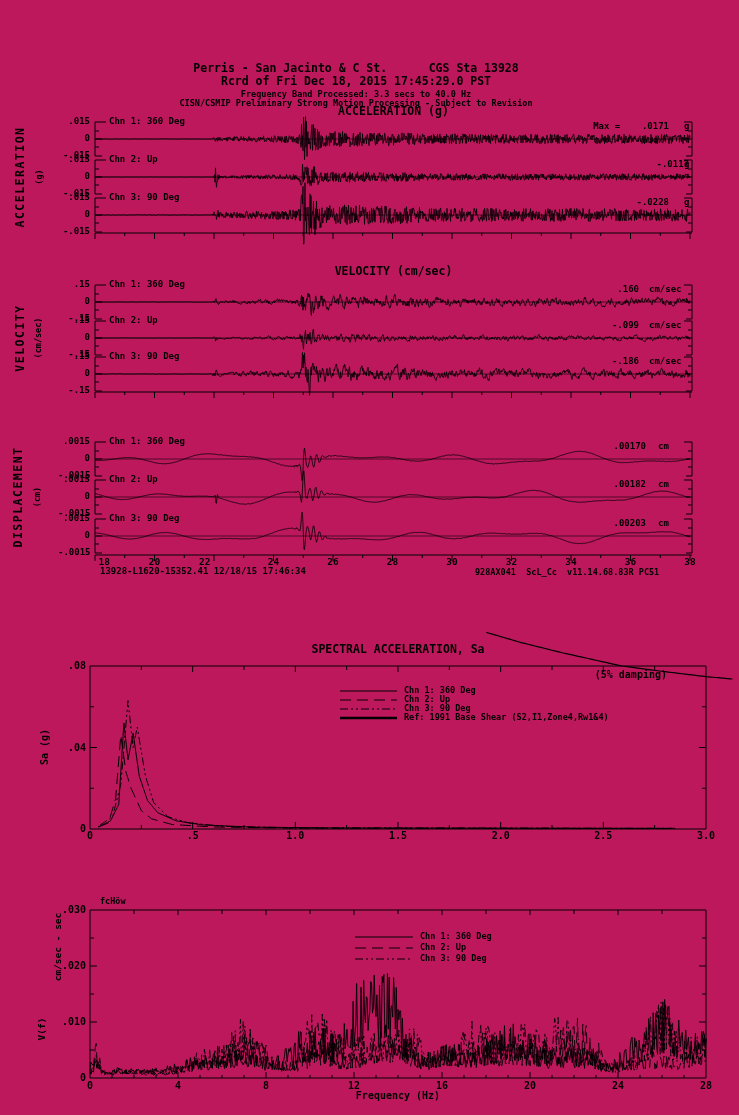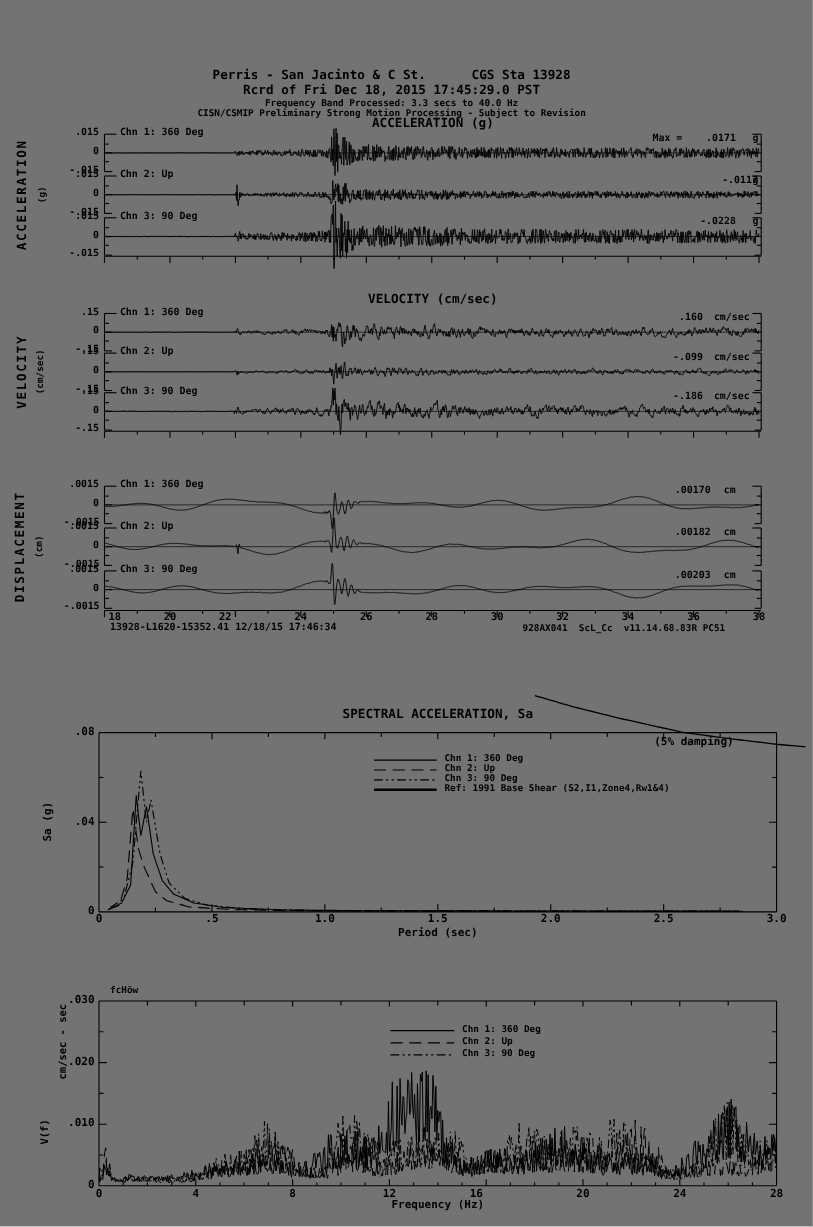"Perris - San Jacinto &" #page { background: #737373 -> #be185d }
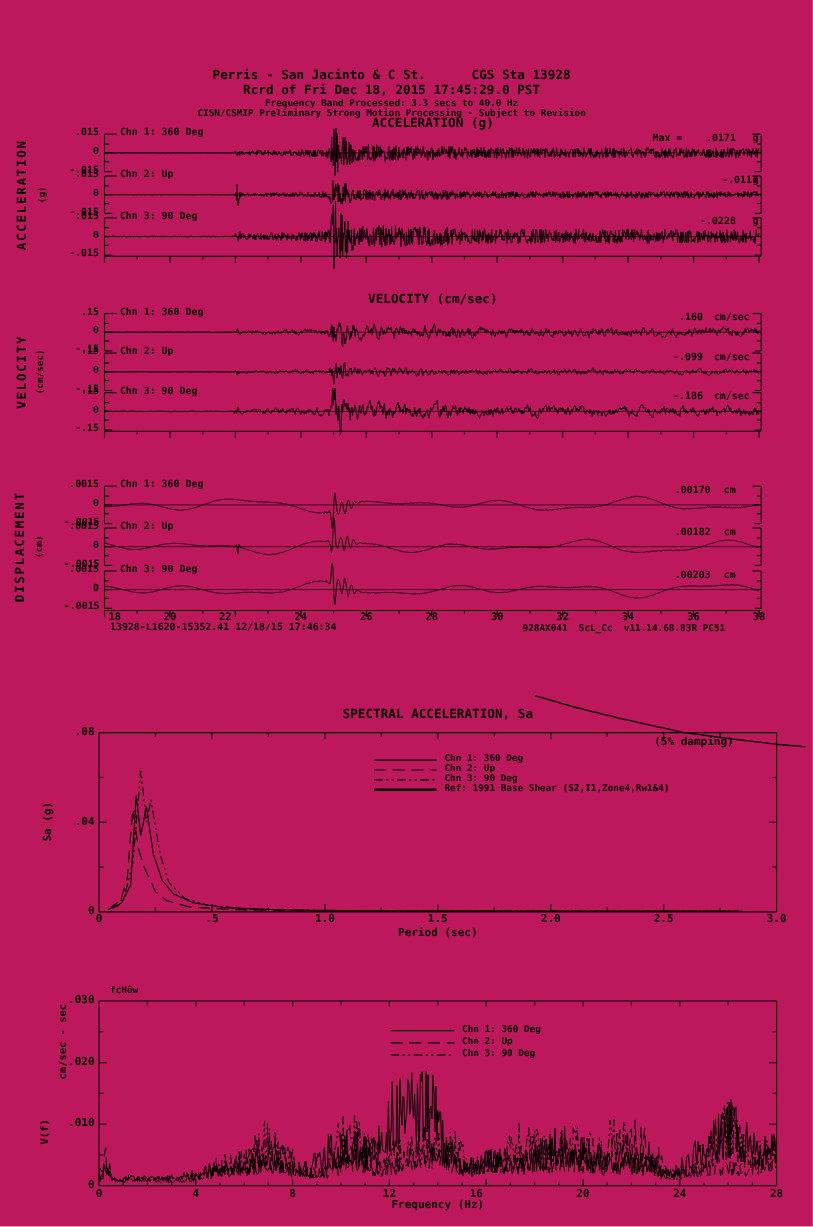"Period (sec)" div.lbl { html: <div>Period (sec)</div> -> none }
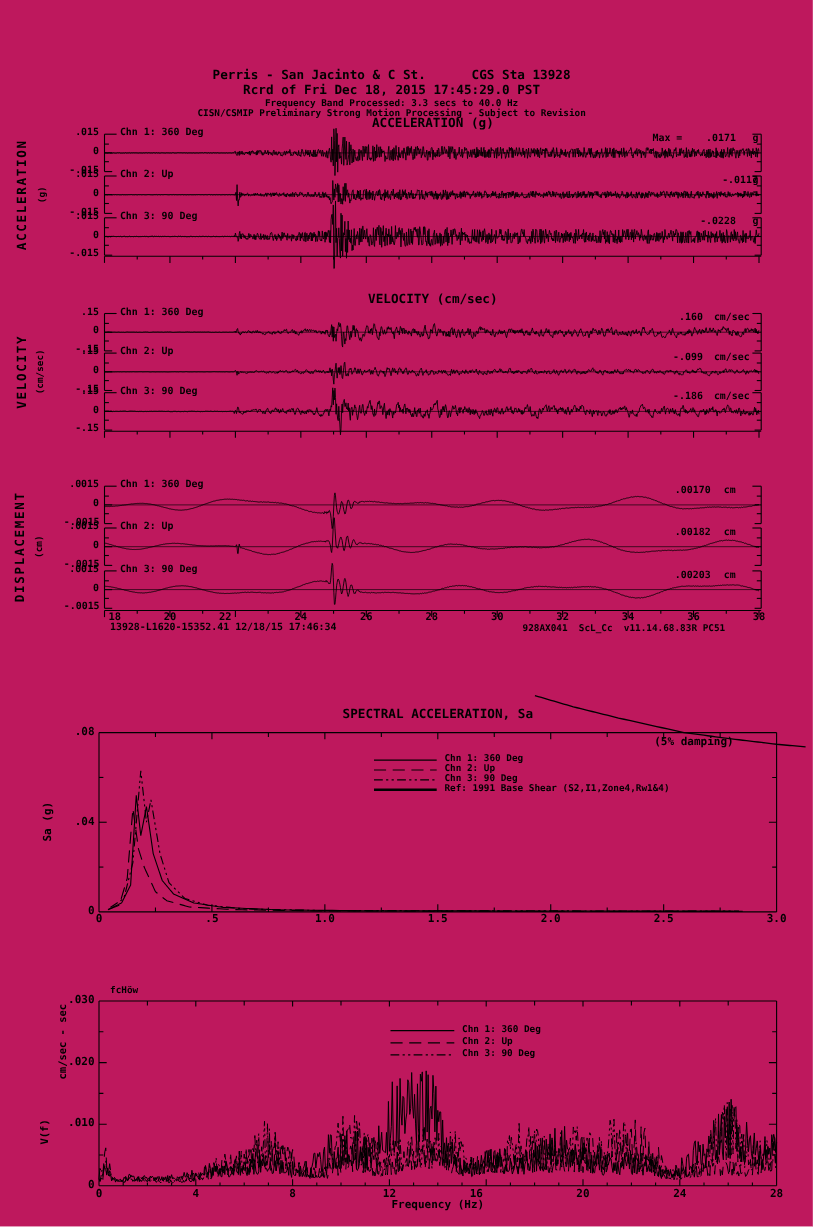"16" div.lbl { text-align: left -> center }
